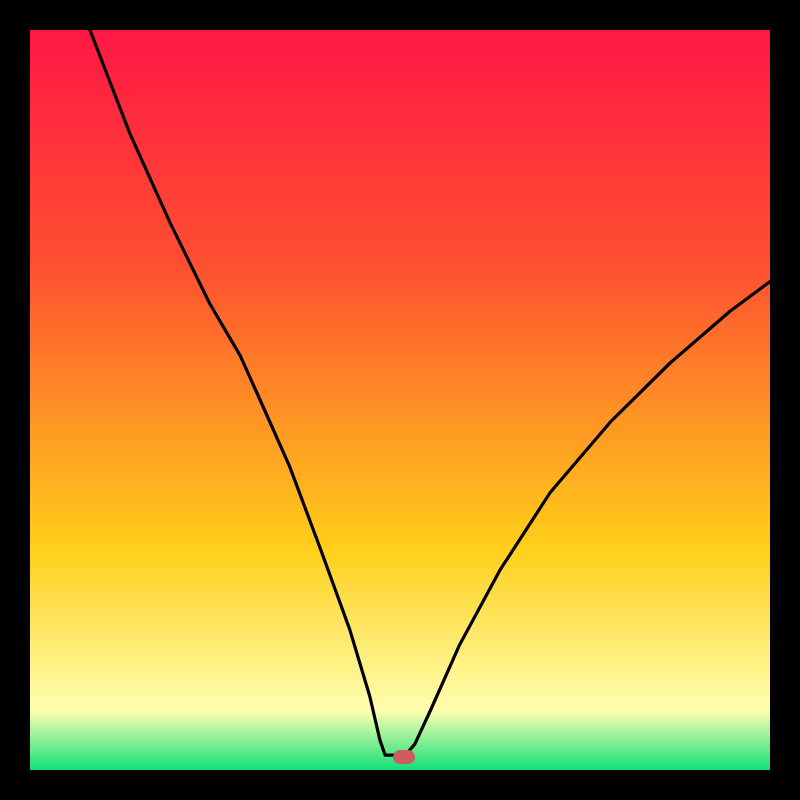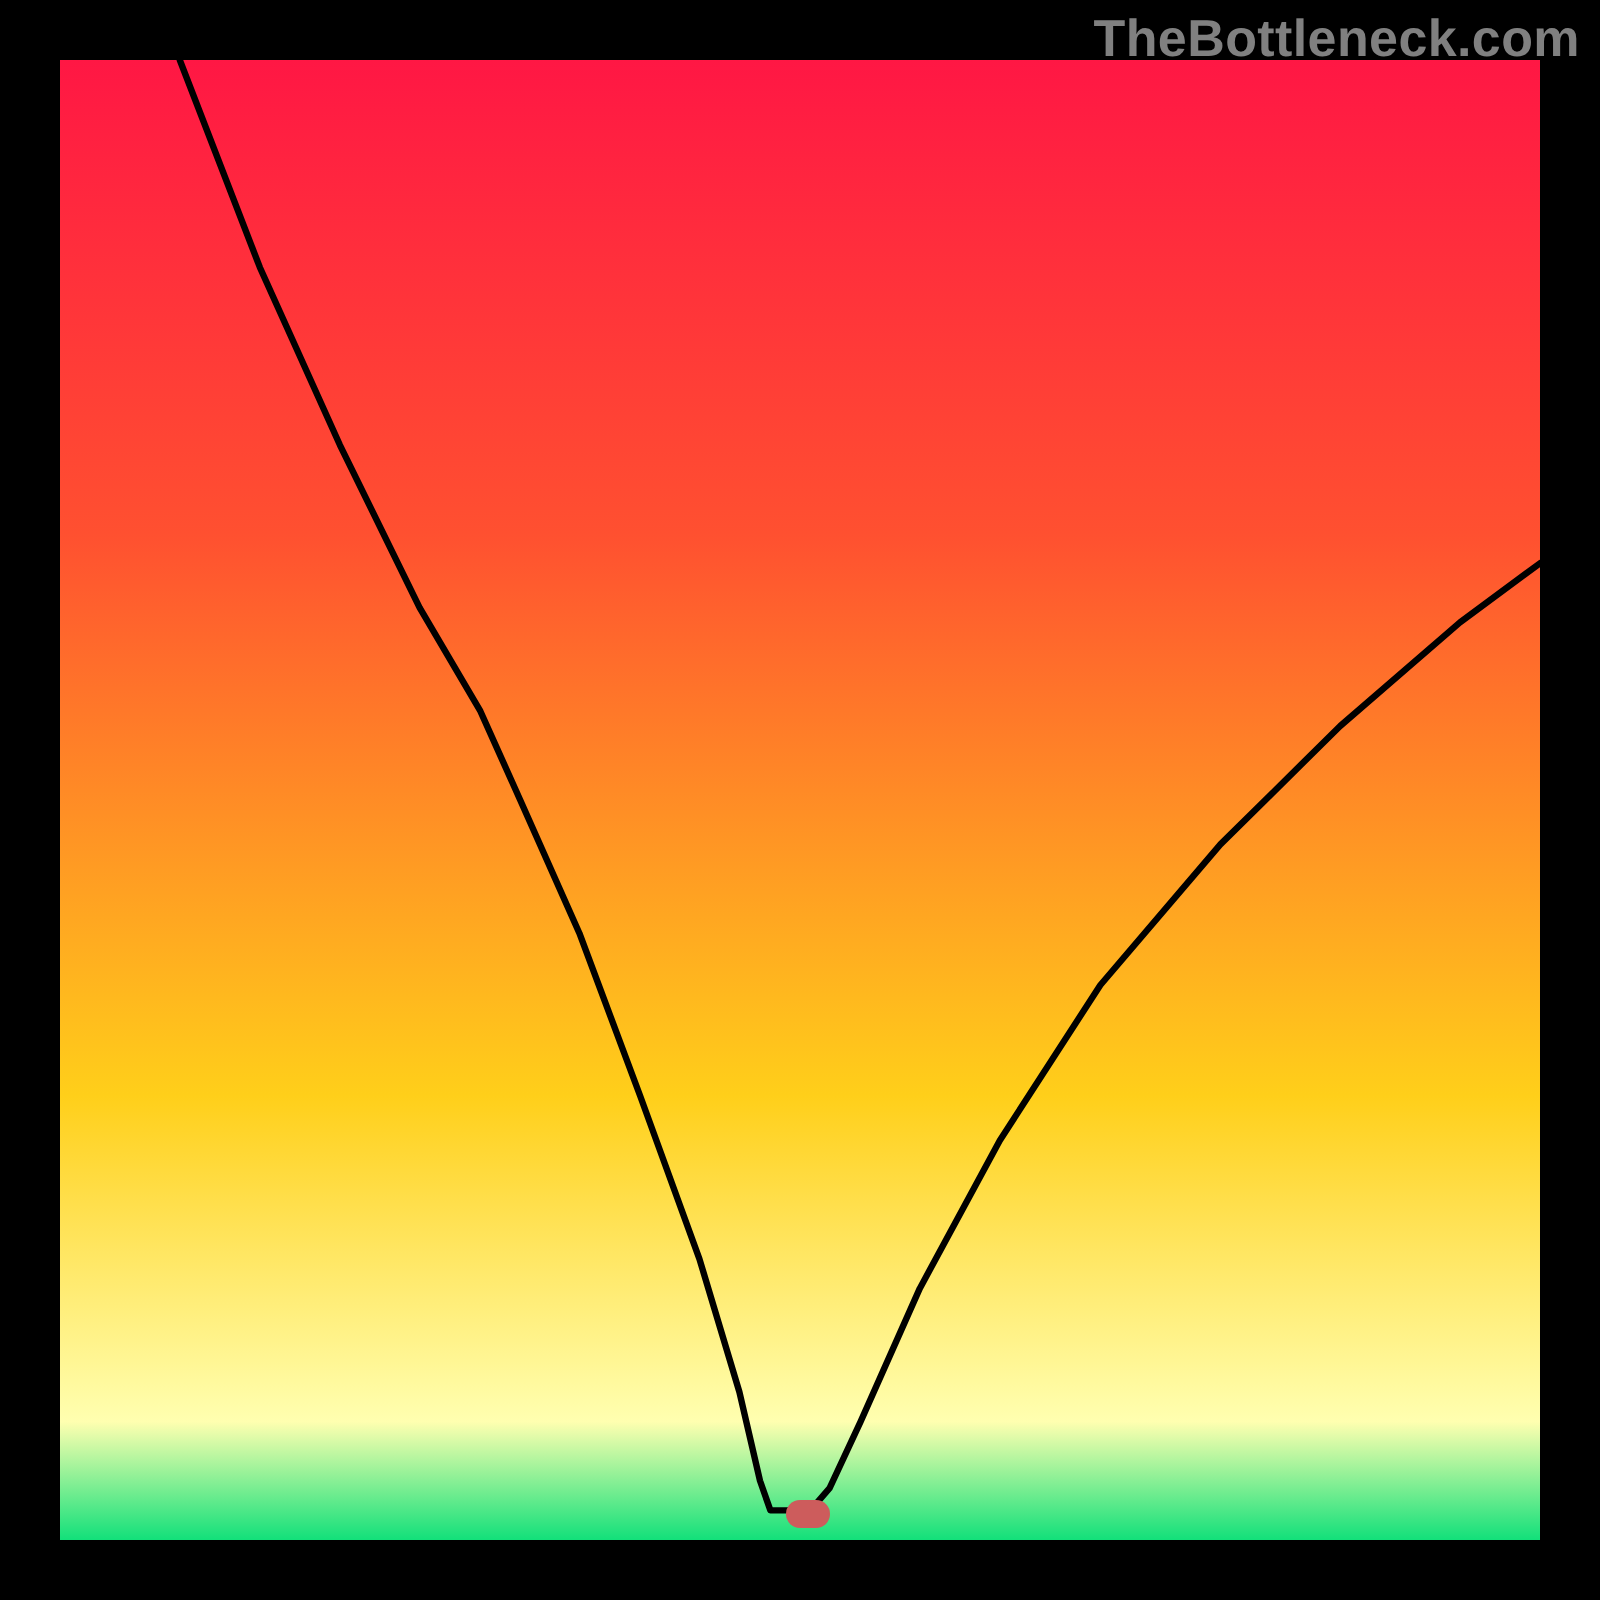"TheBottleneck.com" div.attribution { html: <div>TheBottleneck.com</div> -> none }
